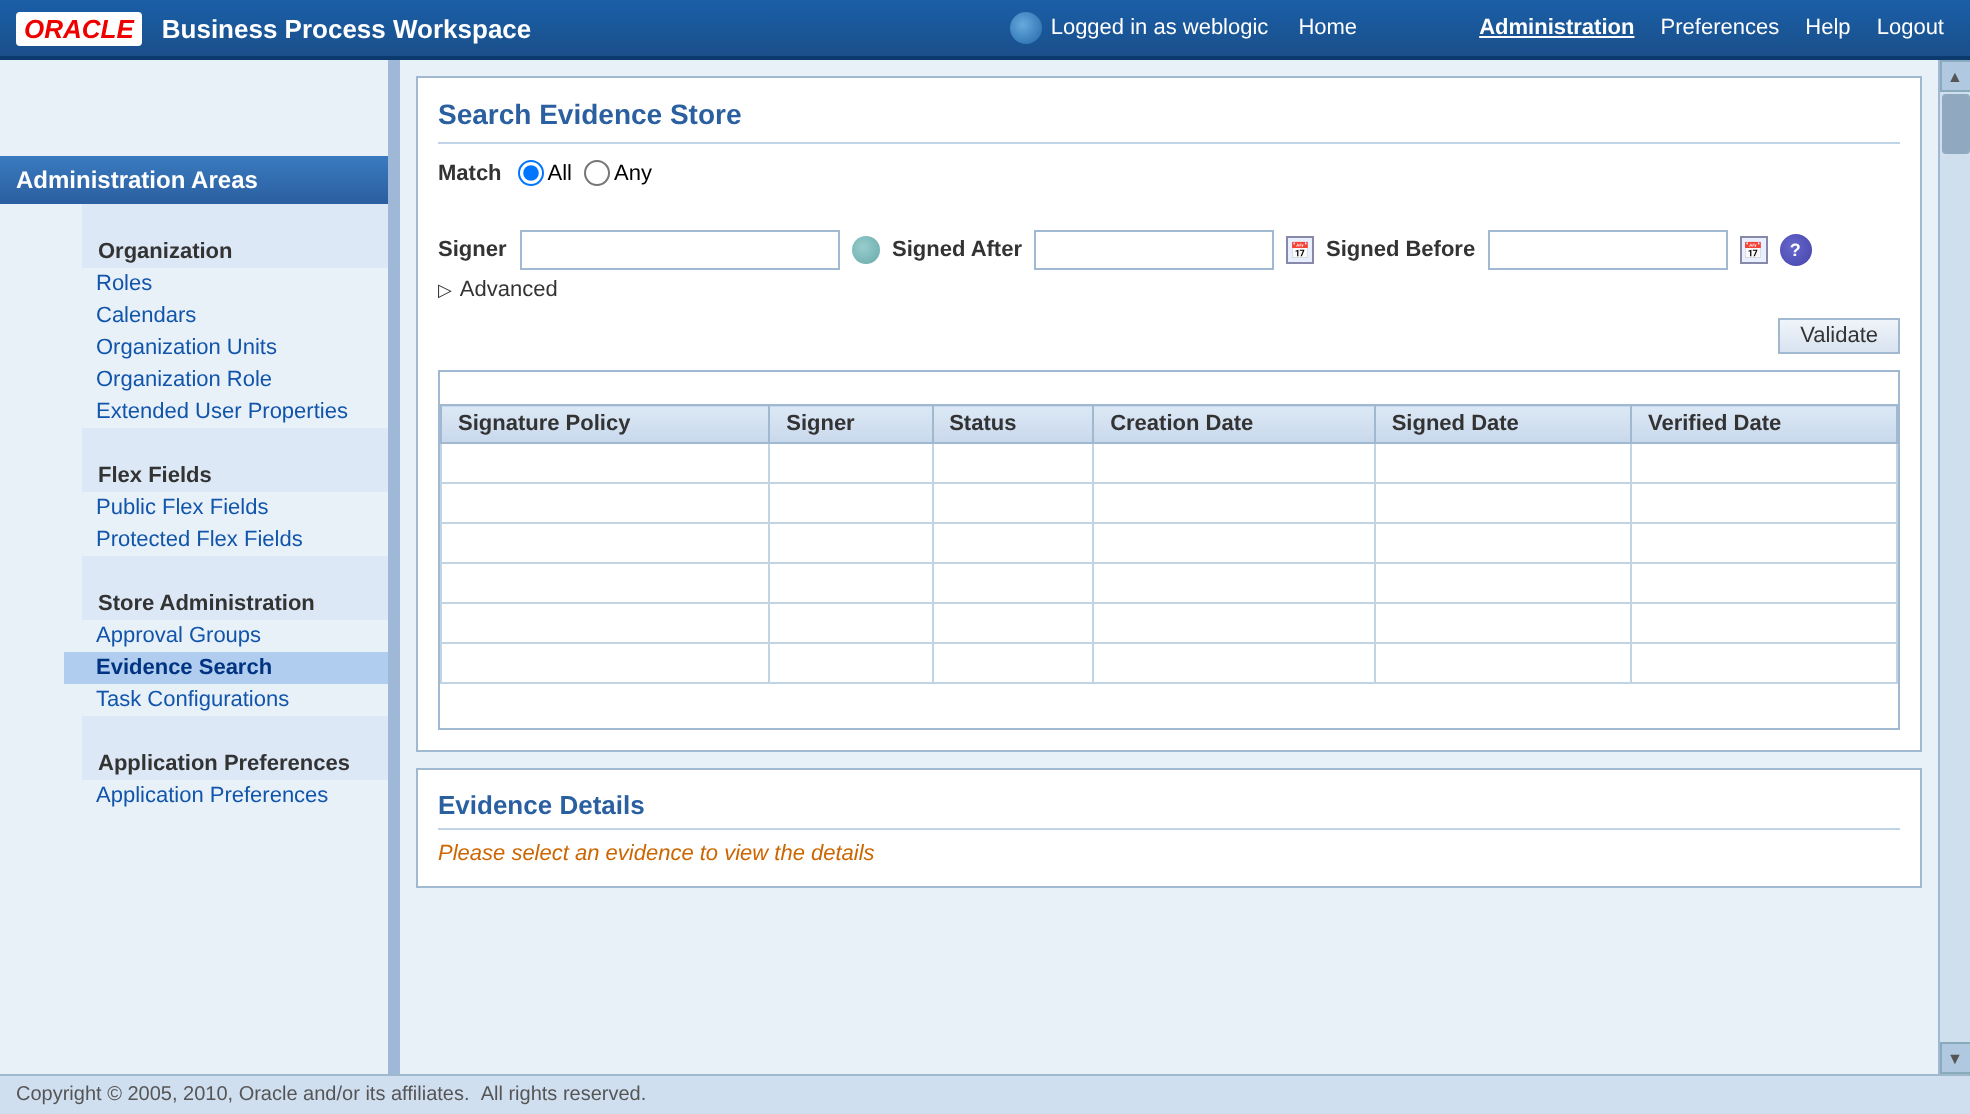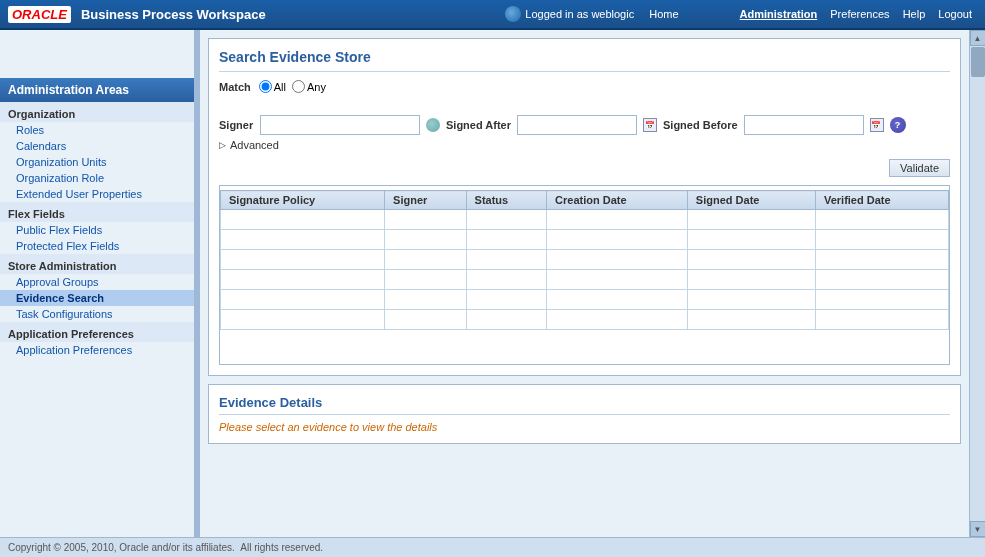"Organization" .sidebar-section-title { margin-left: none -> 41px; padding: 6px 8px 2px 8px -> 18px 8px 2px 8px }
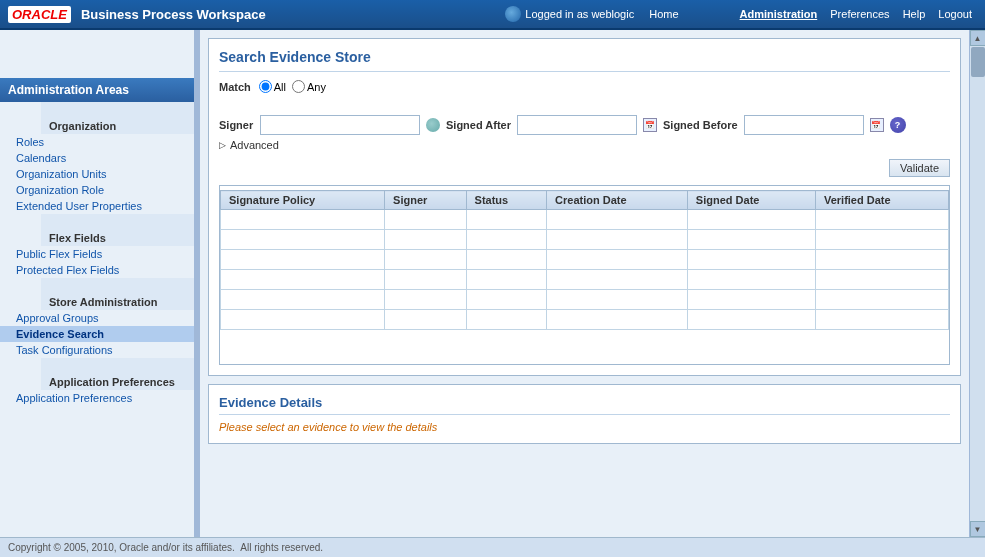"Roles" .sidebar-item { margin-left: none -> 32px }
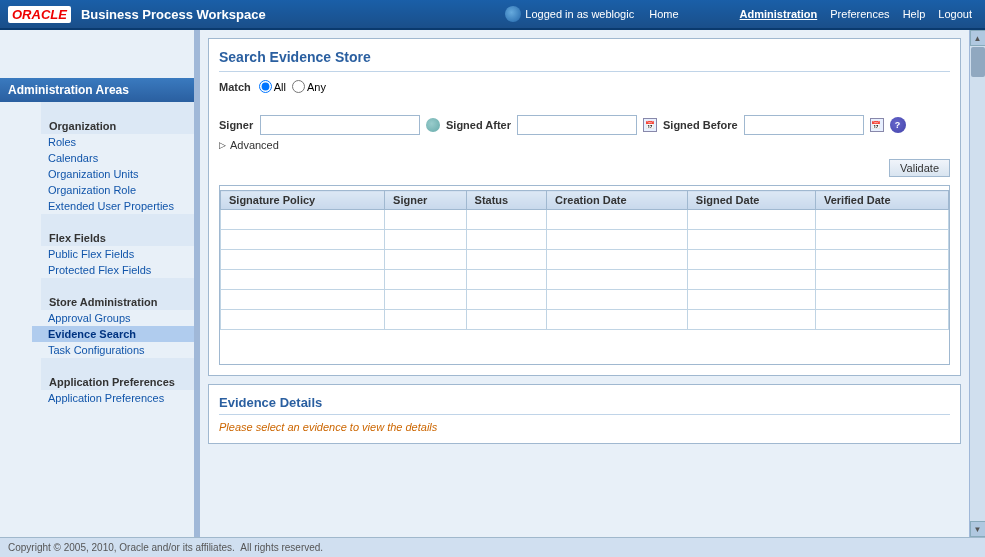"Signature Policy" #results-table { margin-top: 4px -> 16px }
